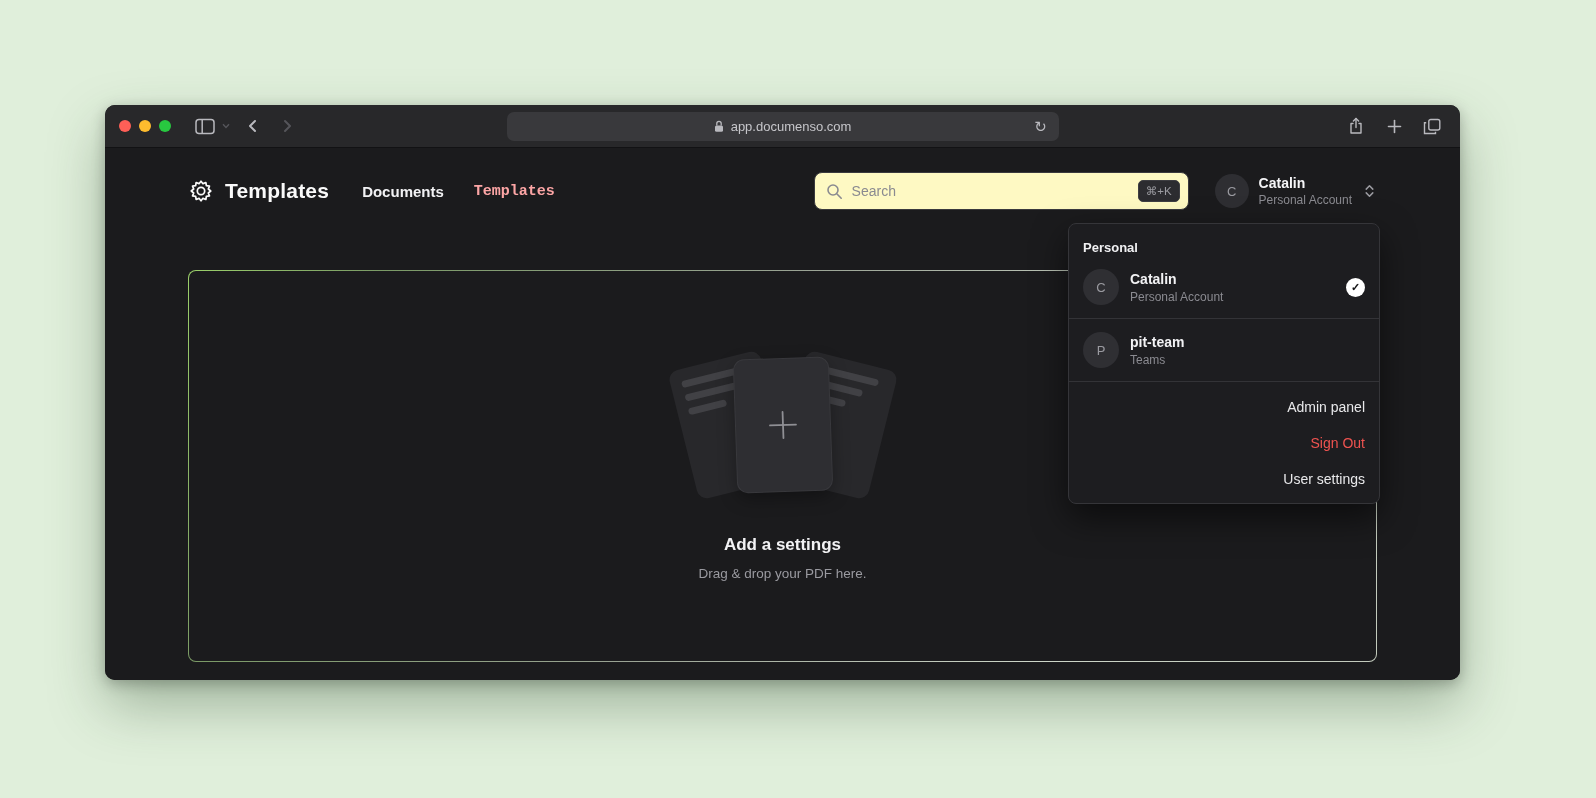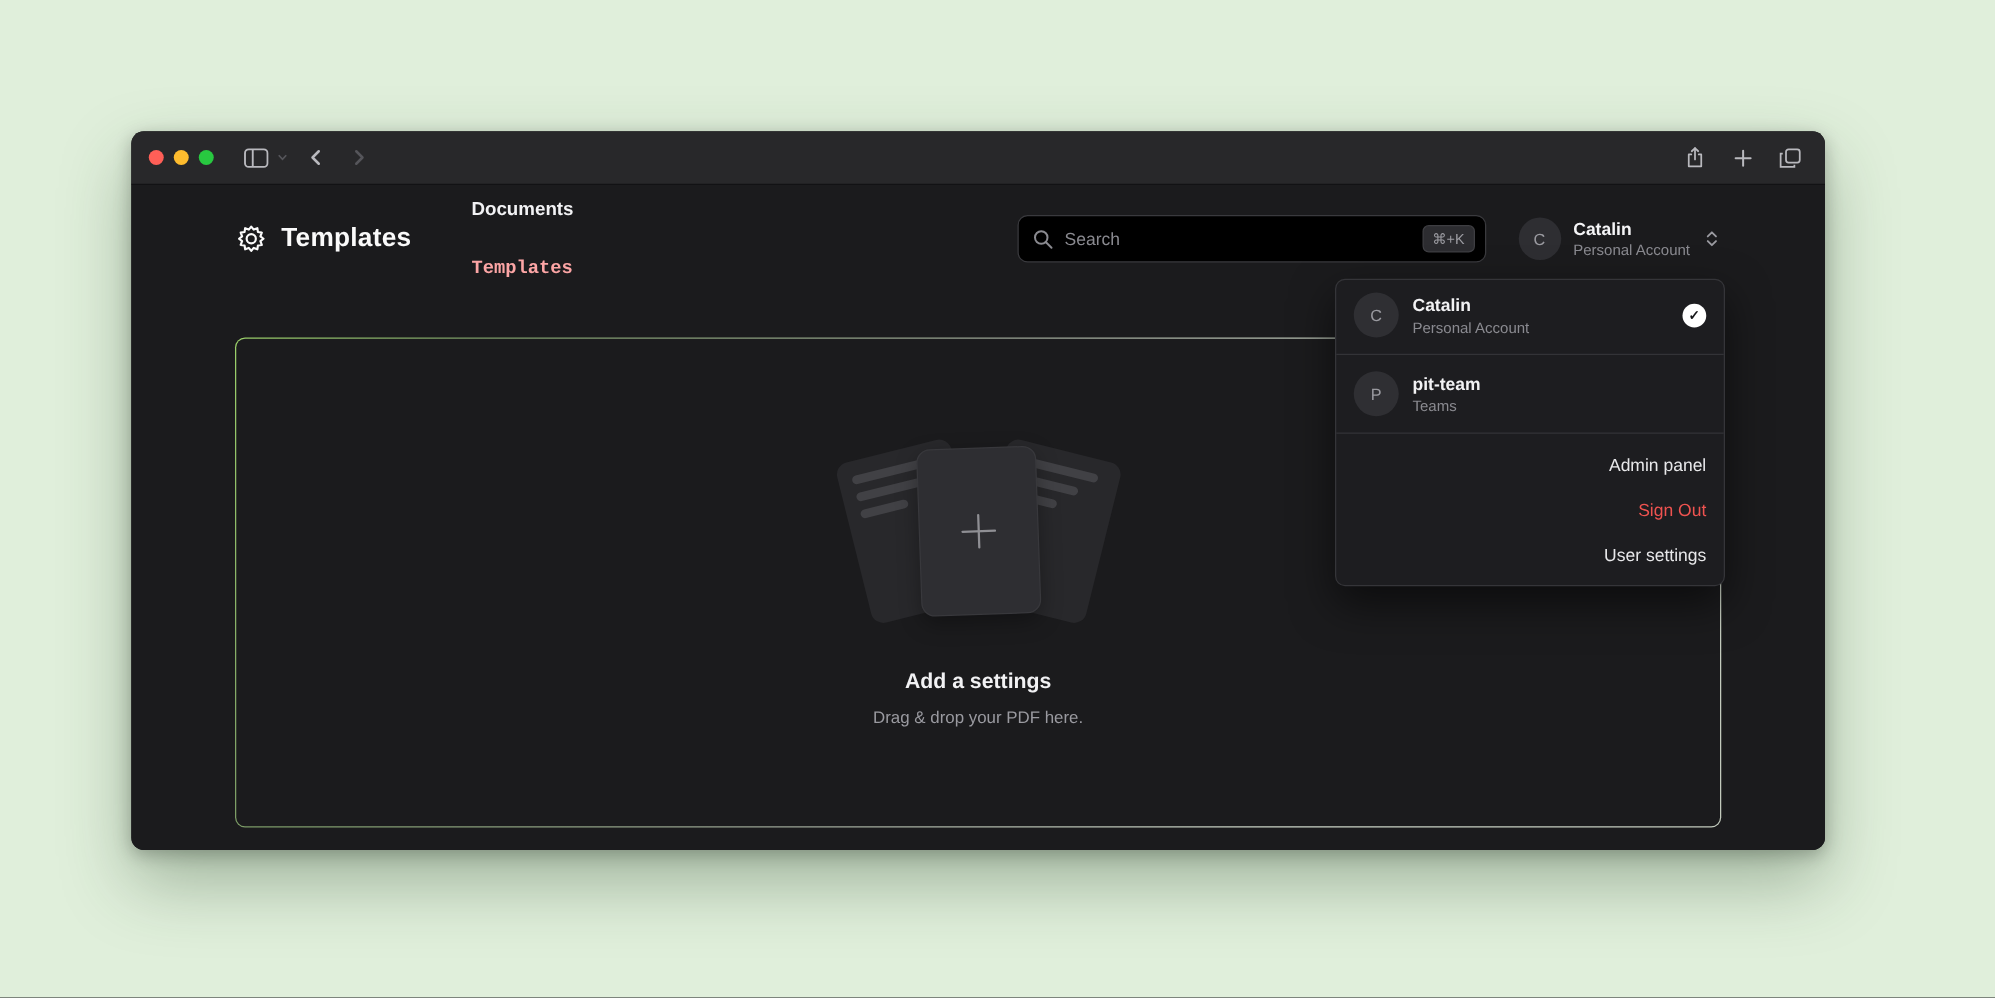"app.documenso.com" div.address-bar { html: none -> <div> <svg> <rect></rect> <path></path> </svg> <span>app.documenso.com</span> <button> <span>↻</span> </button> </div> }
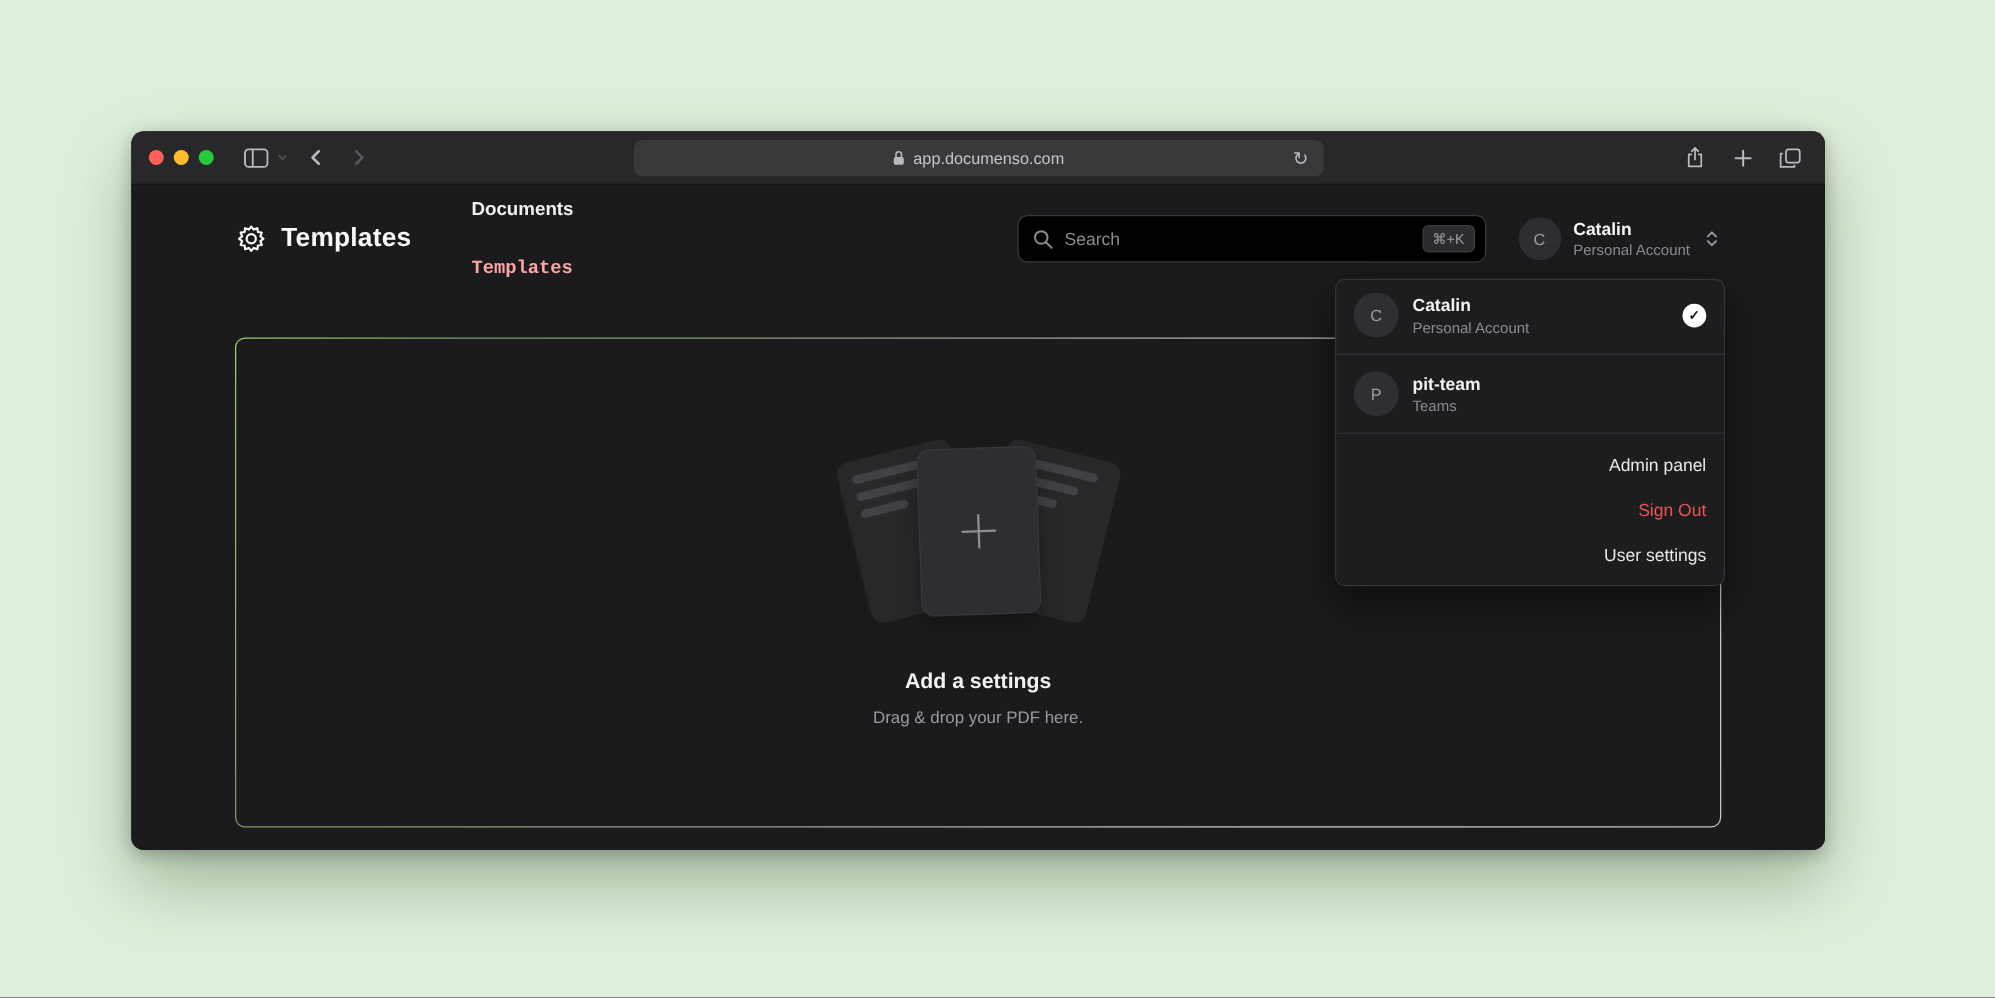"Documents" .main-nav { flex-direction: column -> none; margin-left: 48px -> 33px }
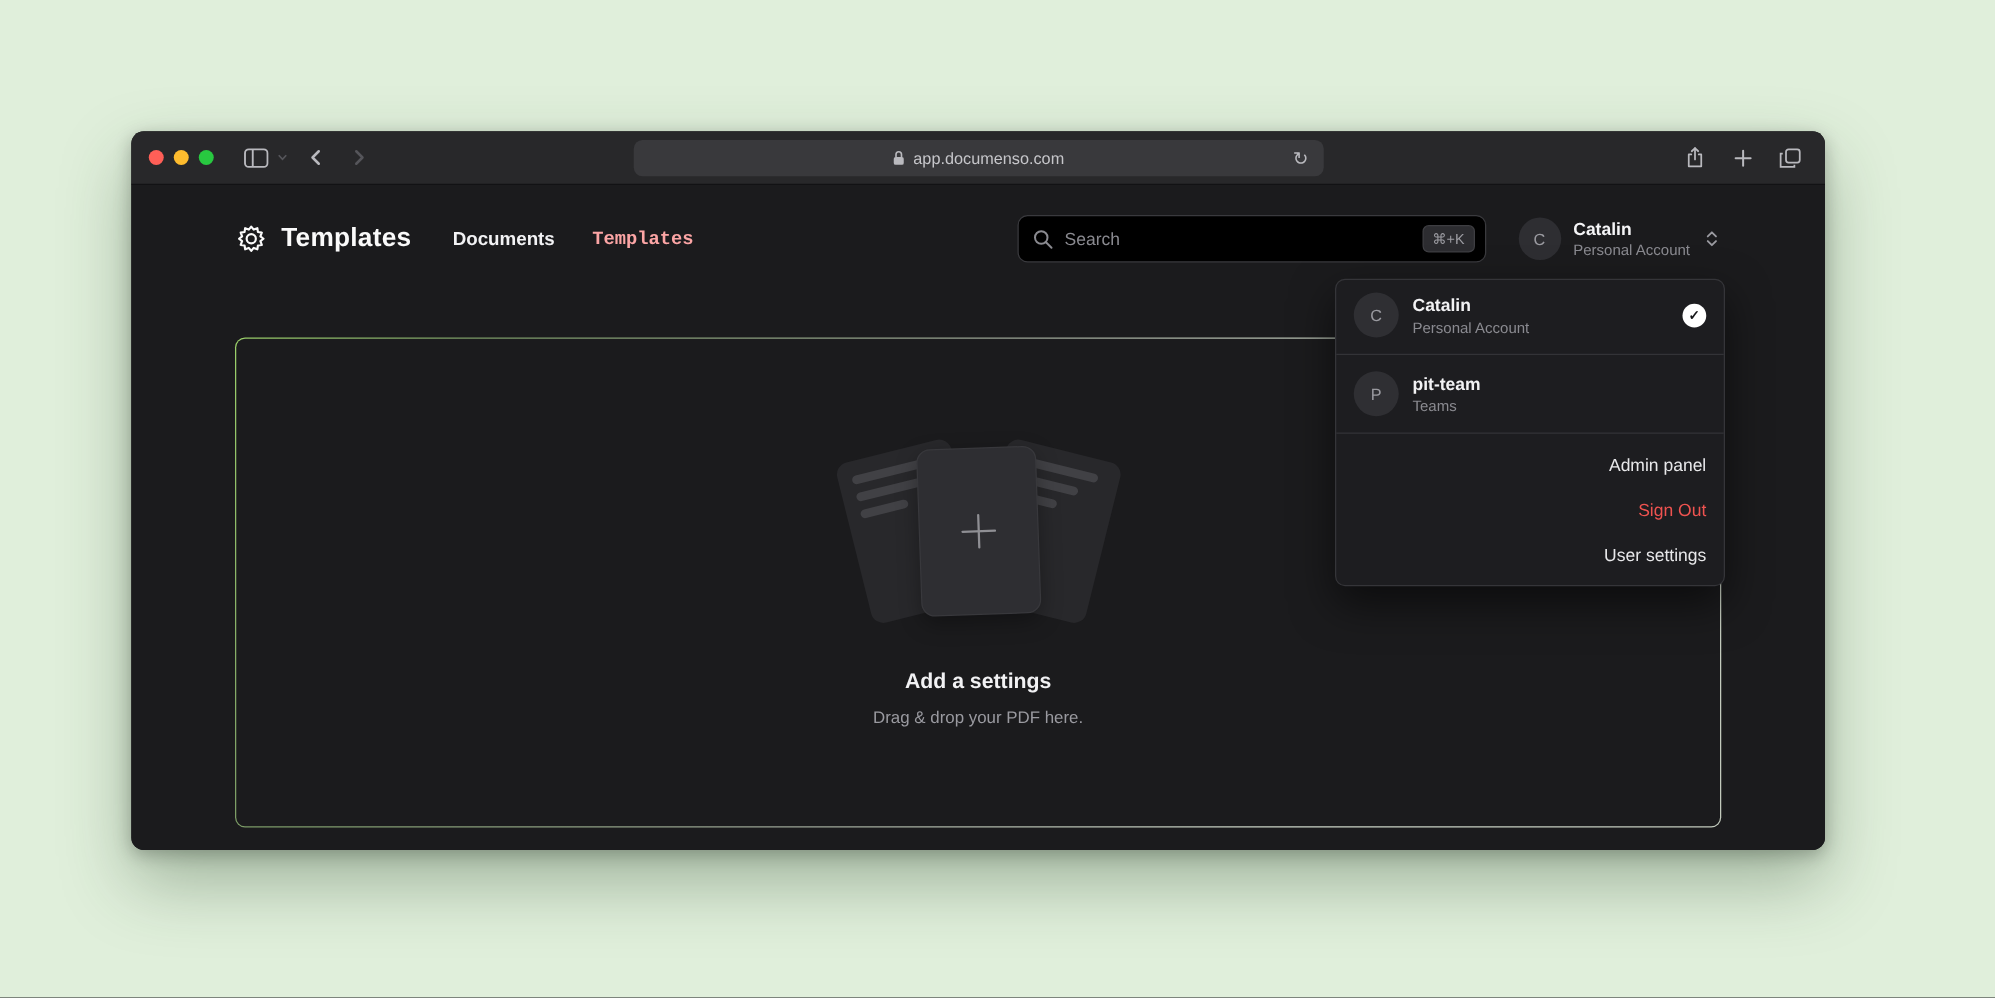"Search" .search-bar { background: #000000 -> #fef9c3 }
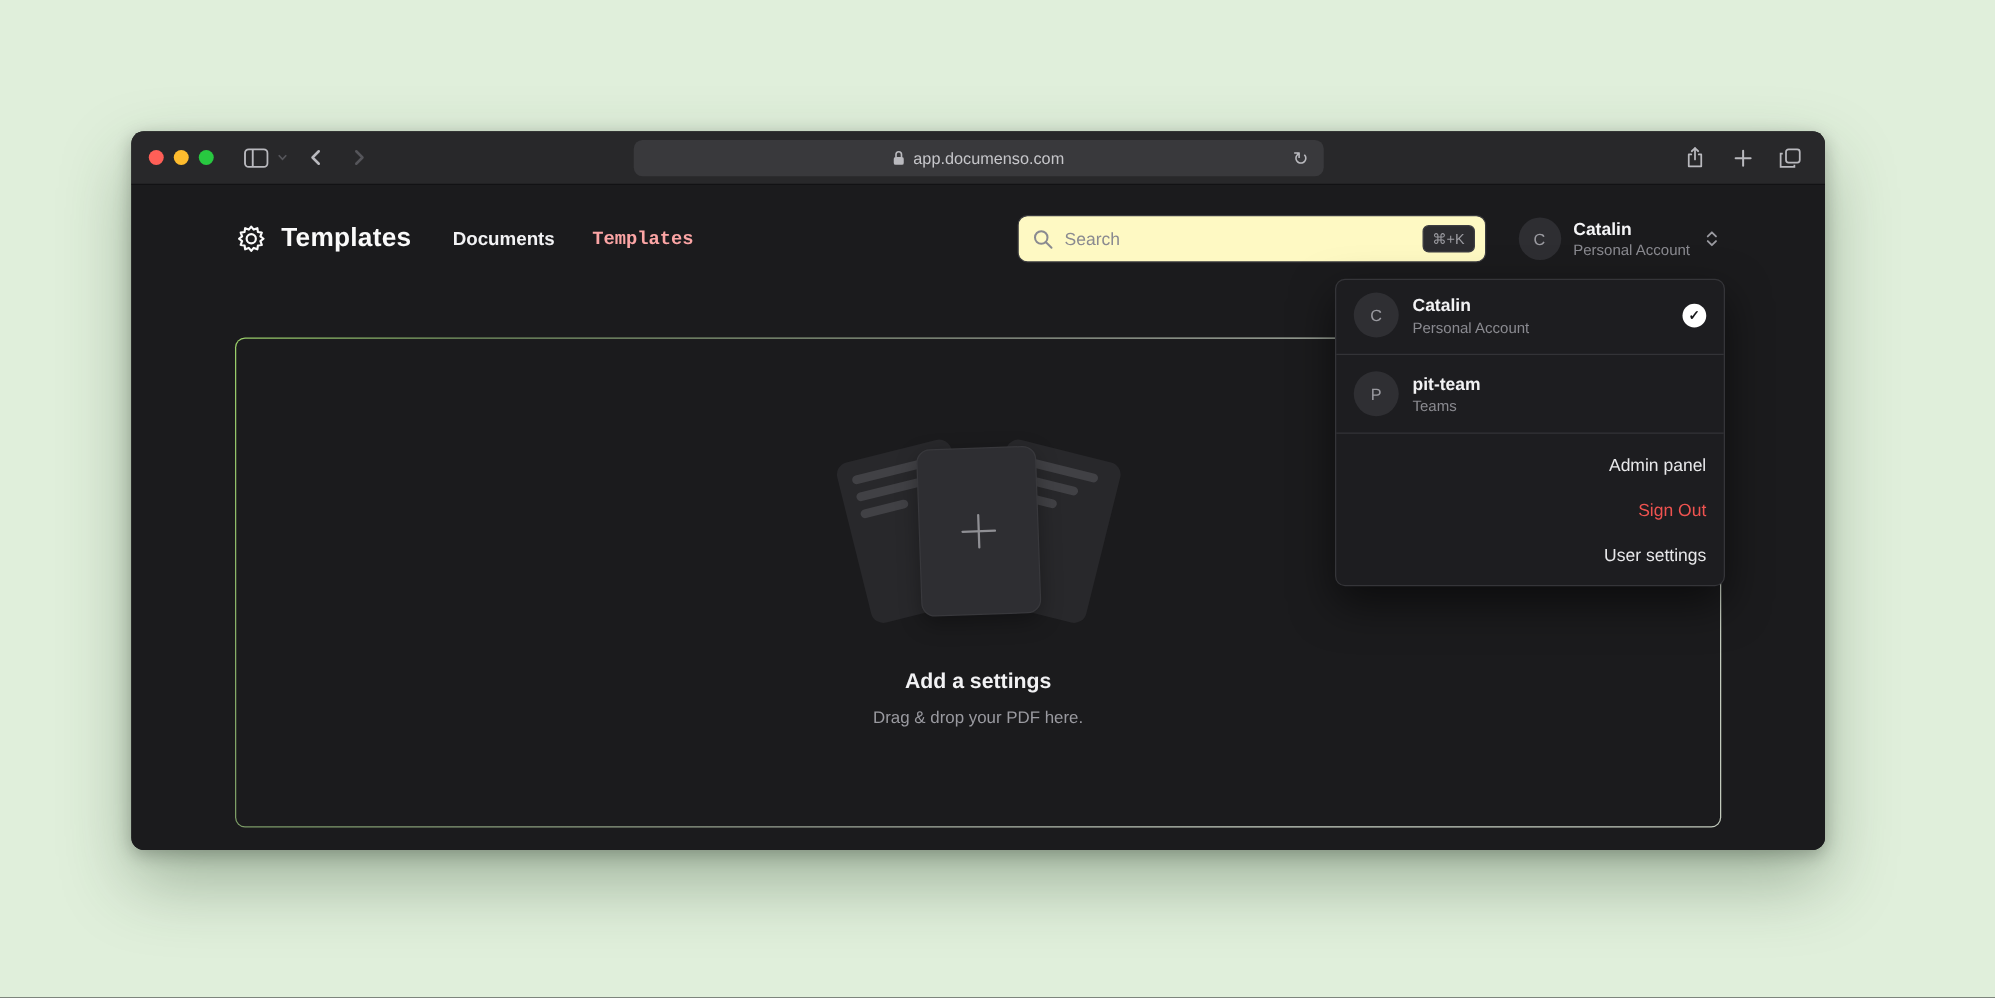"Personal" div.menu-label { html: none -> <div>Personal</div> }
